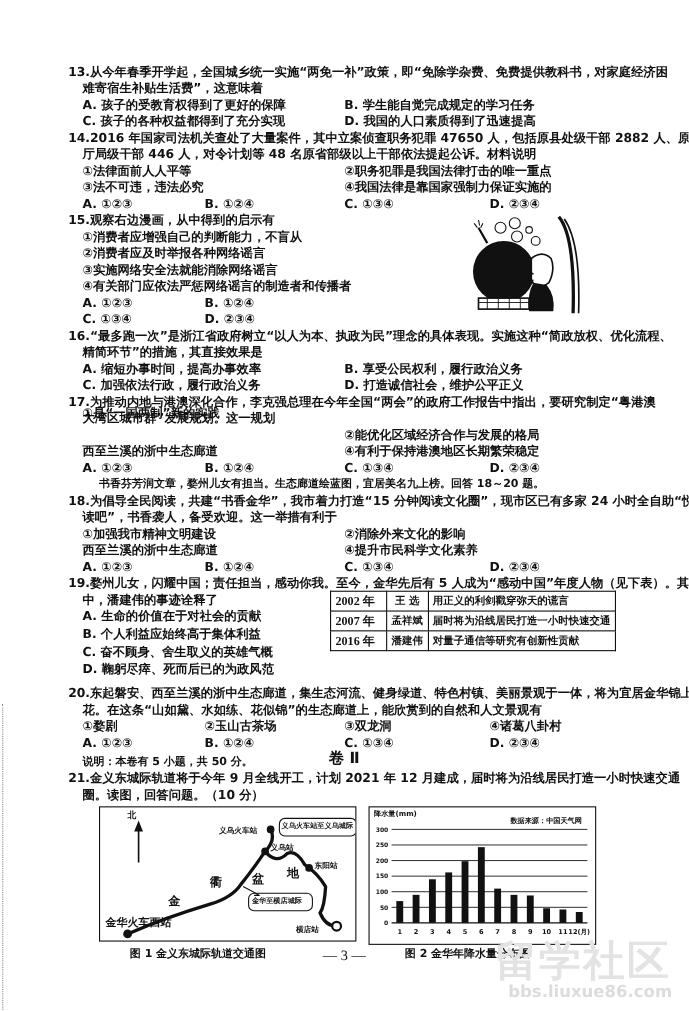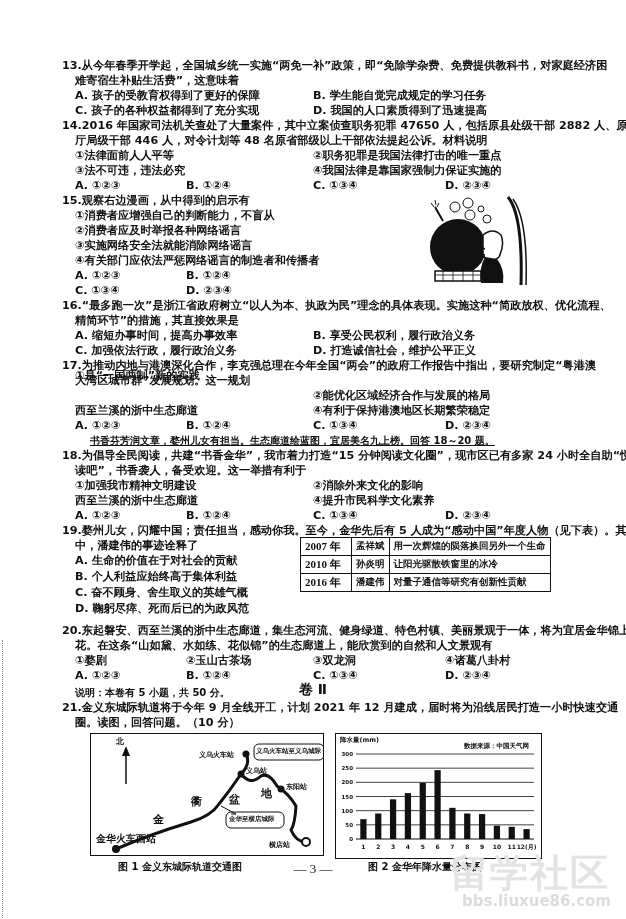"书香芬芳润文章，婺州儿女有担当。生态廊道绘蓝图，宜居美名九上榜。回答 18～20" .passage { text-decoration: underline -> none }
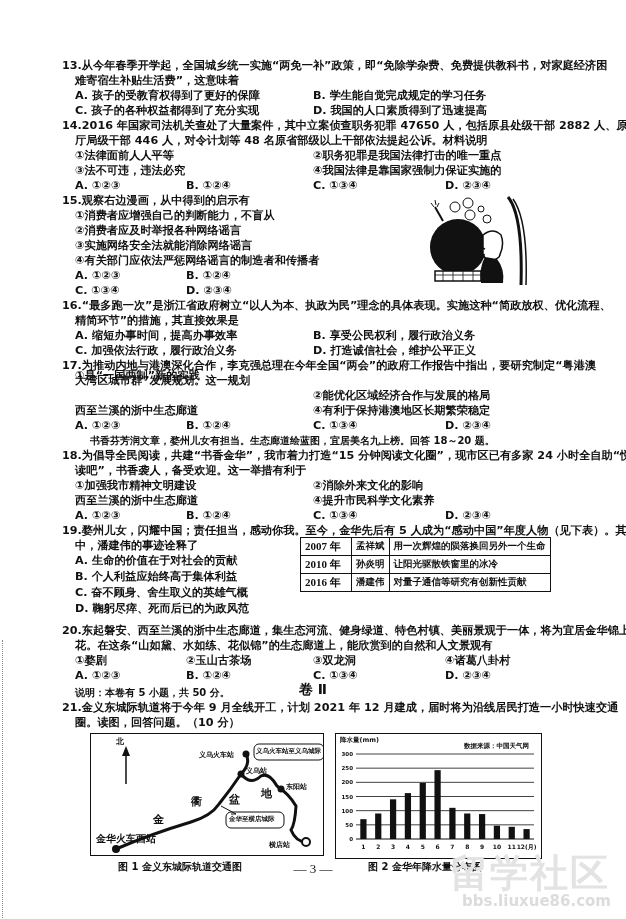"2002 年" tr { html: none -> <tr> <td>2002 年</td> <td>王 选</td> <td>用正义的利剑戳穿弥天的谎言</td> </tr> }
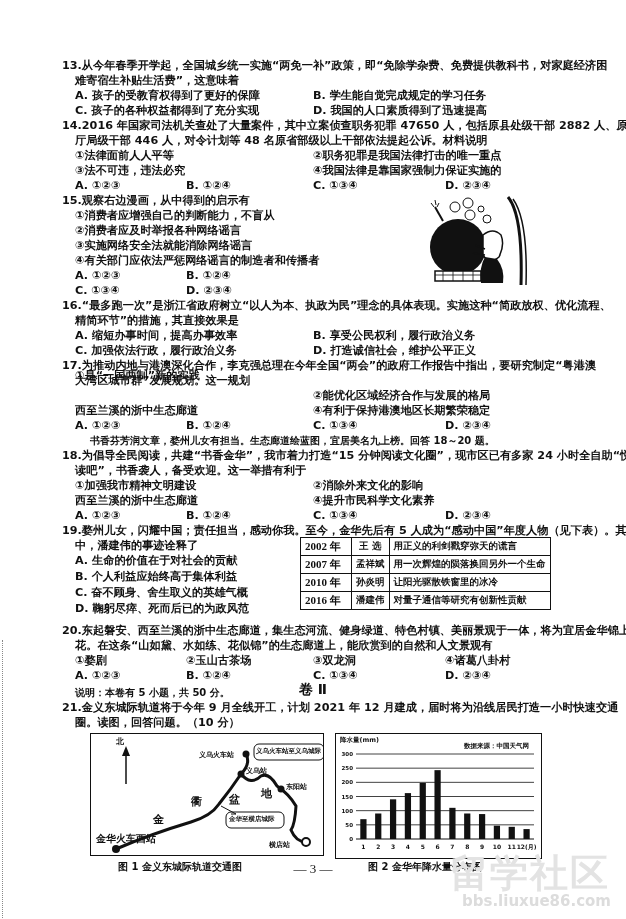"用一次辉煌的陨落换回另外一个生命" td.d { text: 用一次辉煌的陨落换回另外一个生命 -> 届时将为沿线居民打造一小时快速交通 }
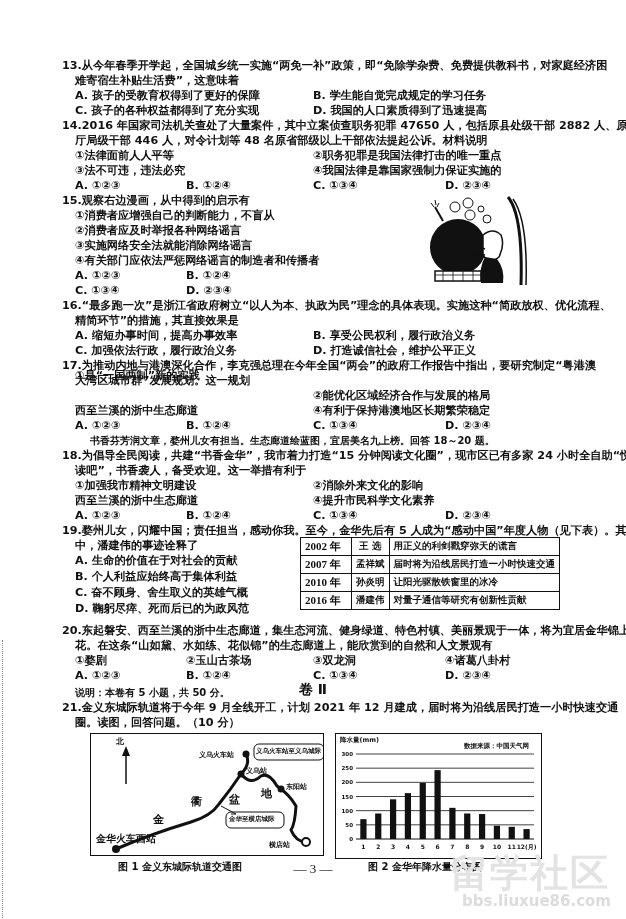"2010 年" tr { html: <tr> <td>2010 年</td> <td>孙炎明</td> <td>让阳光驱散铁窗里的冰冷</td> </tr> -> none }
